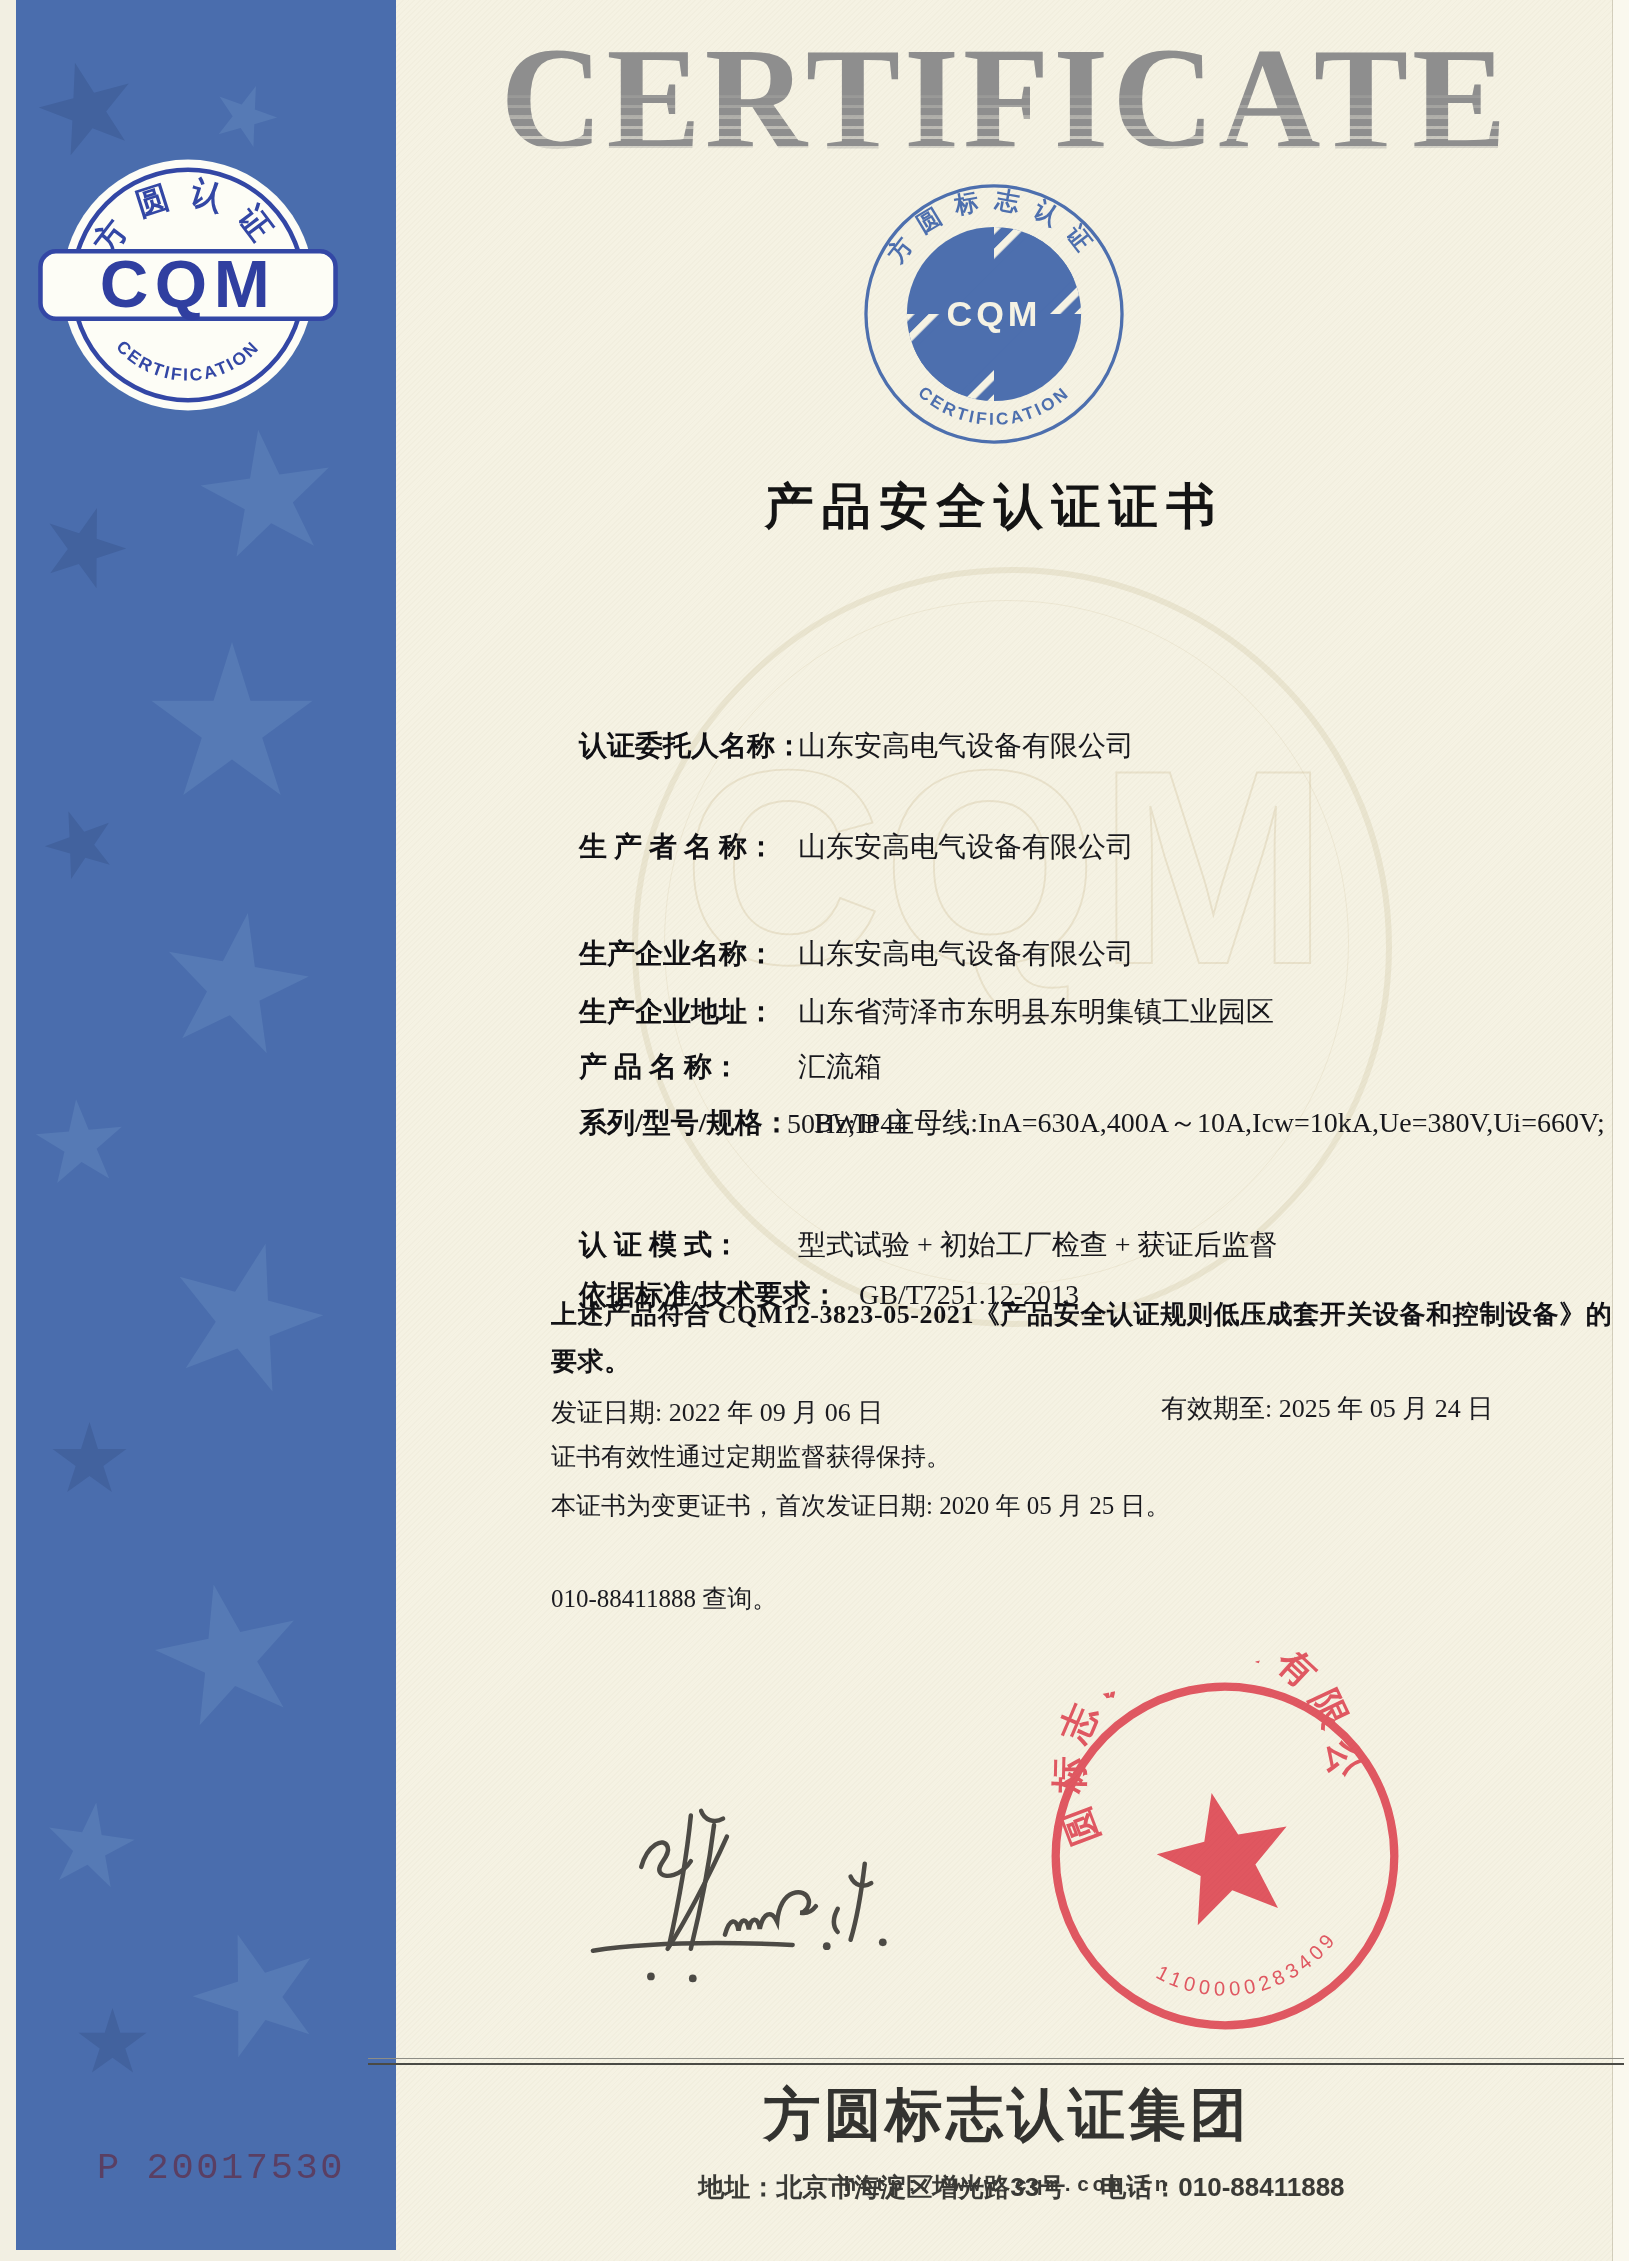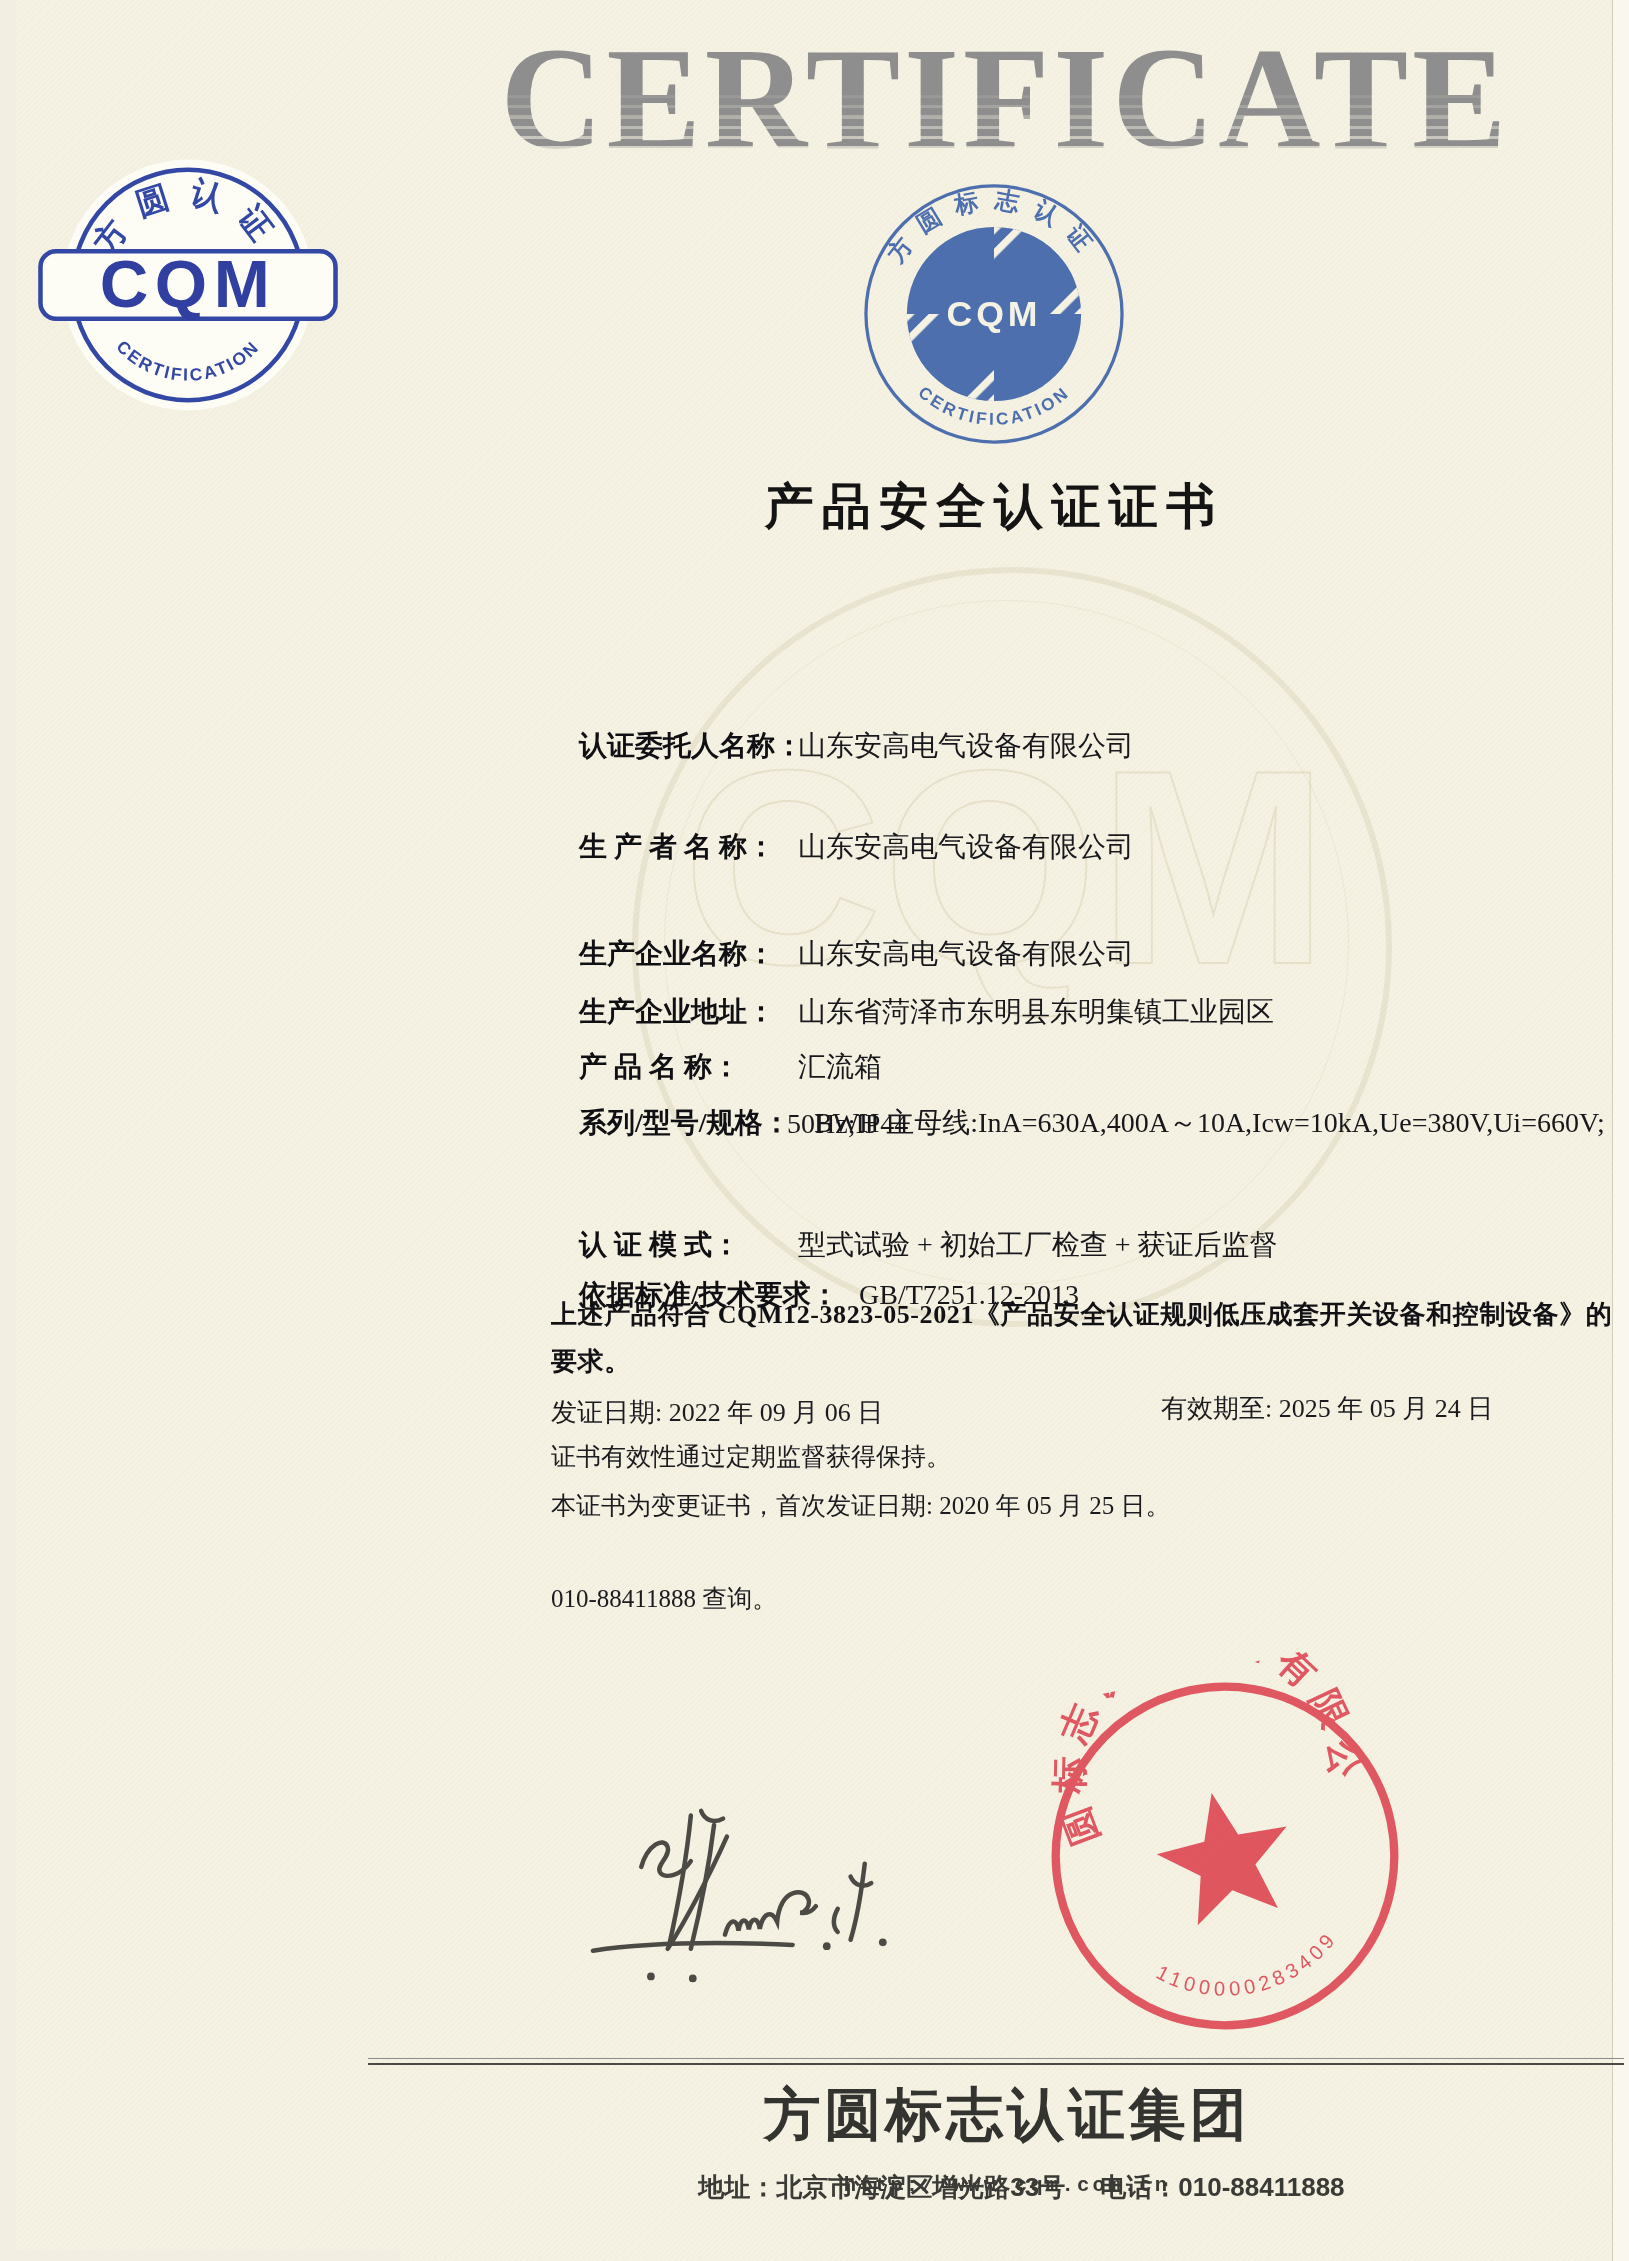"P 20017530" div.sidebar { html: none -> <div> <div></div> <div></div> <div></div> <div></div> <div></div> <div></div> <div></div> <div></div> <div></div> <div></div> <div></div> <div></div> <div></div> <div></div> <div>P 20017530</div> </div> }
